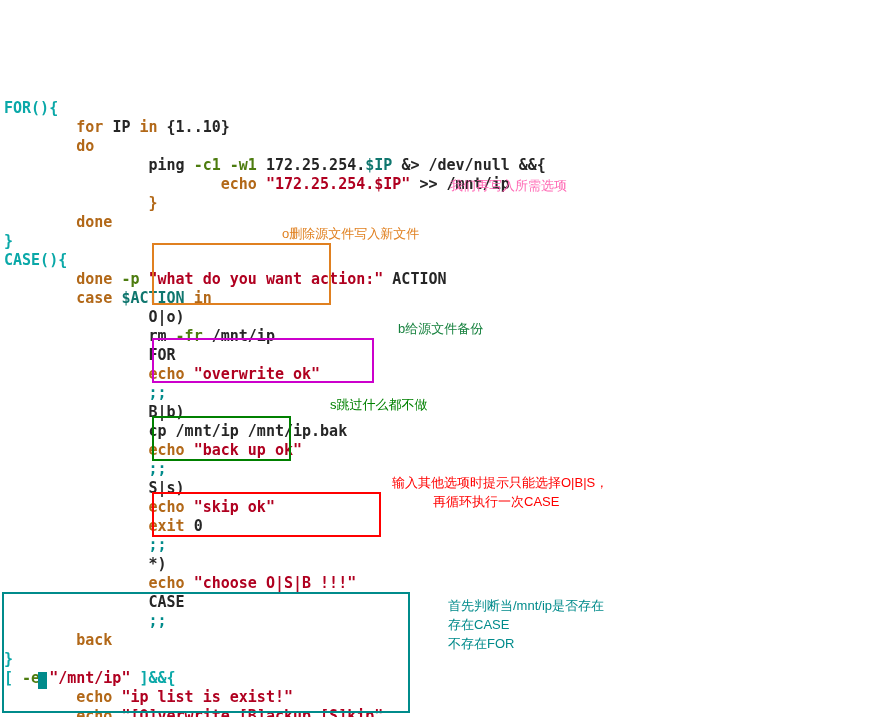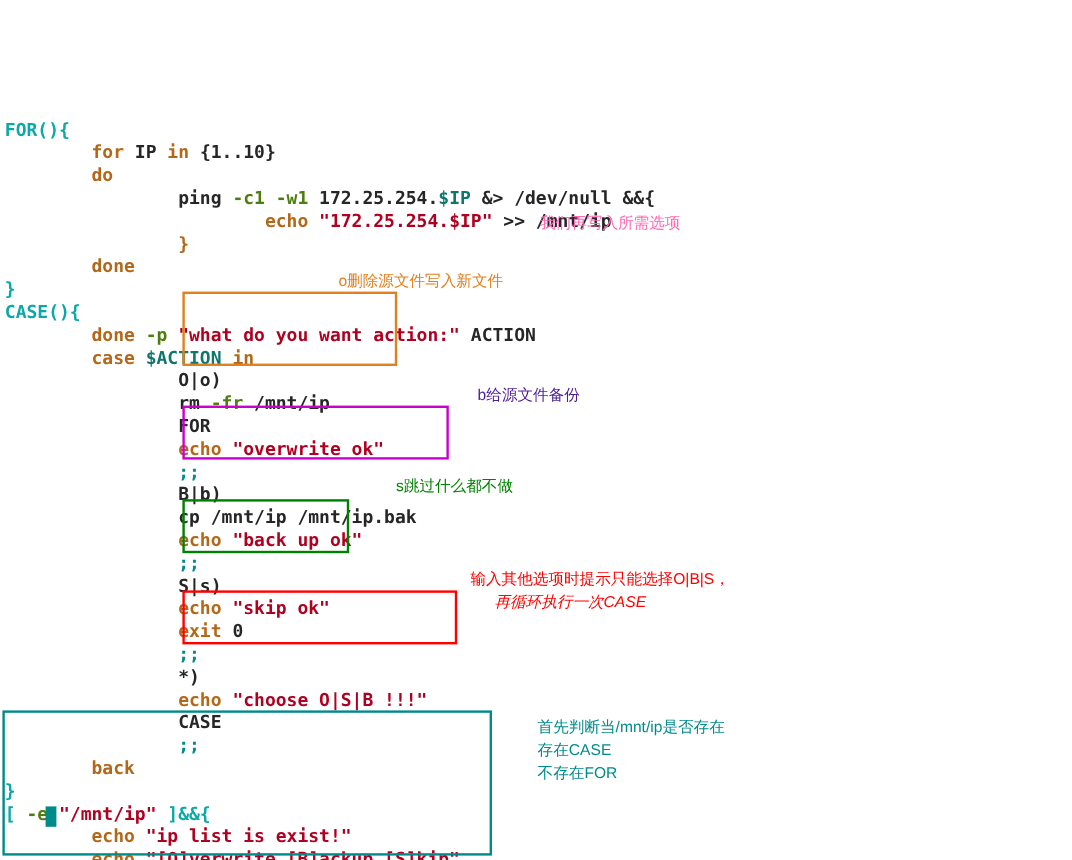"b给源文件备份" .ann-magenta { color: #4c1d95 -> #15803d }
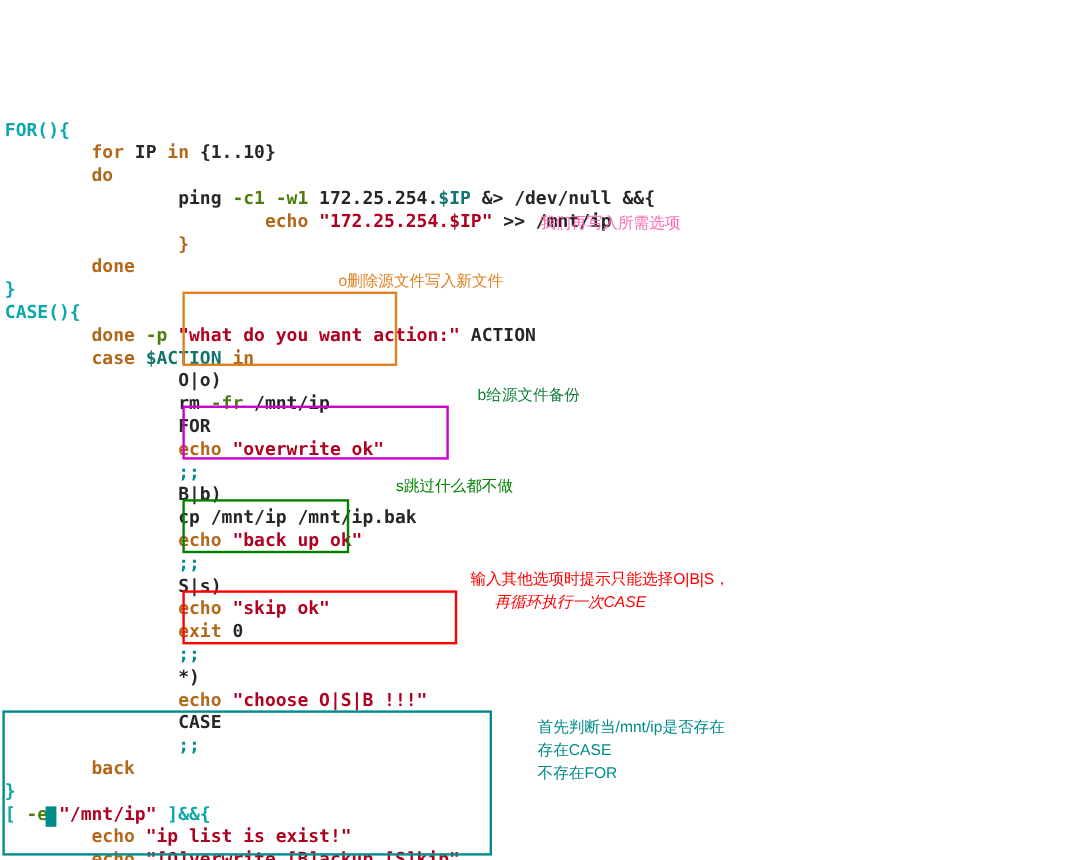"再循环执行一次CASE" div.ann { font-style: italic -> none; left: 412px -> 433px }
